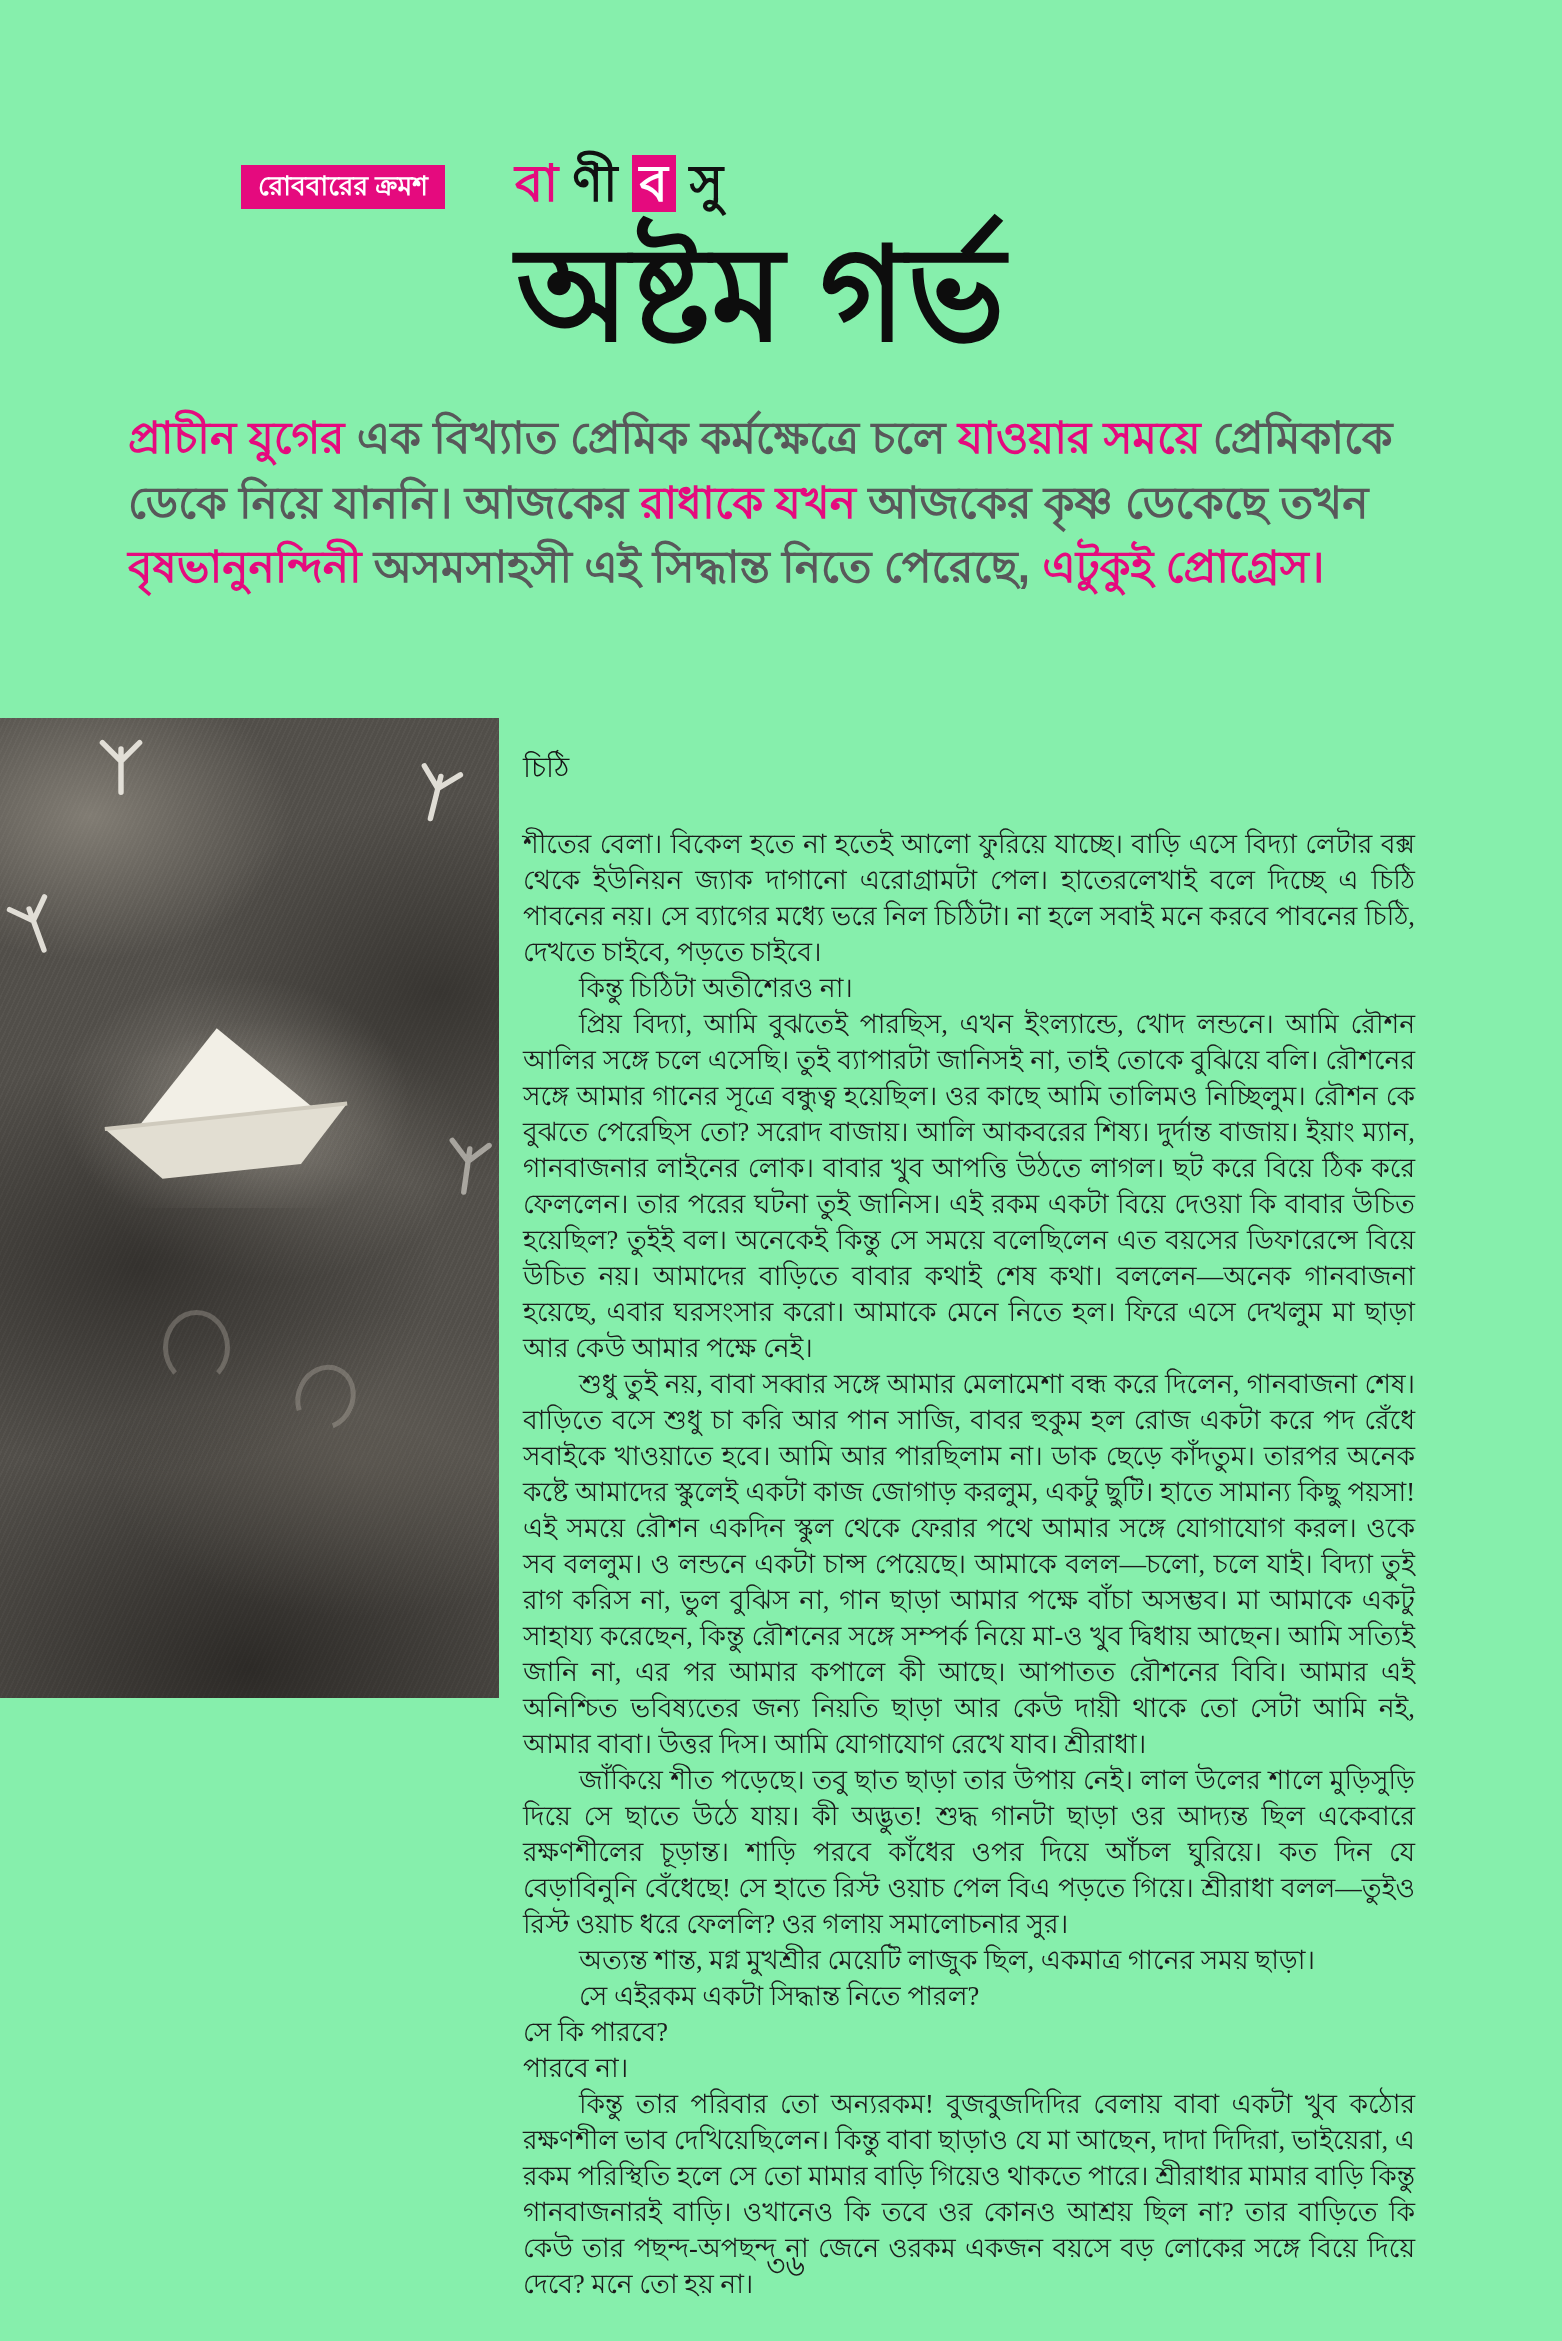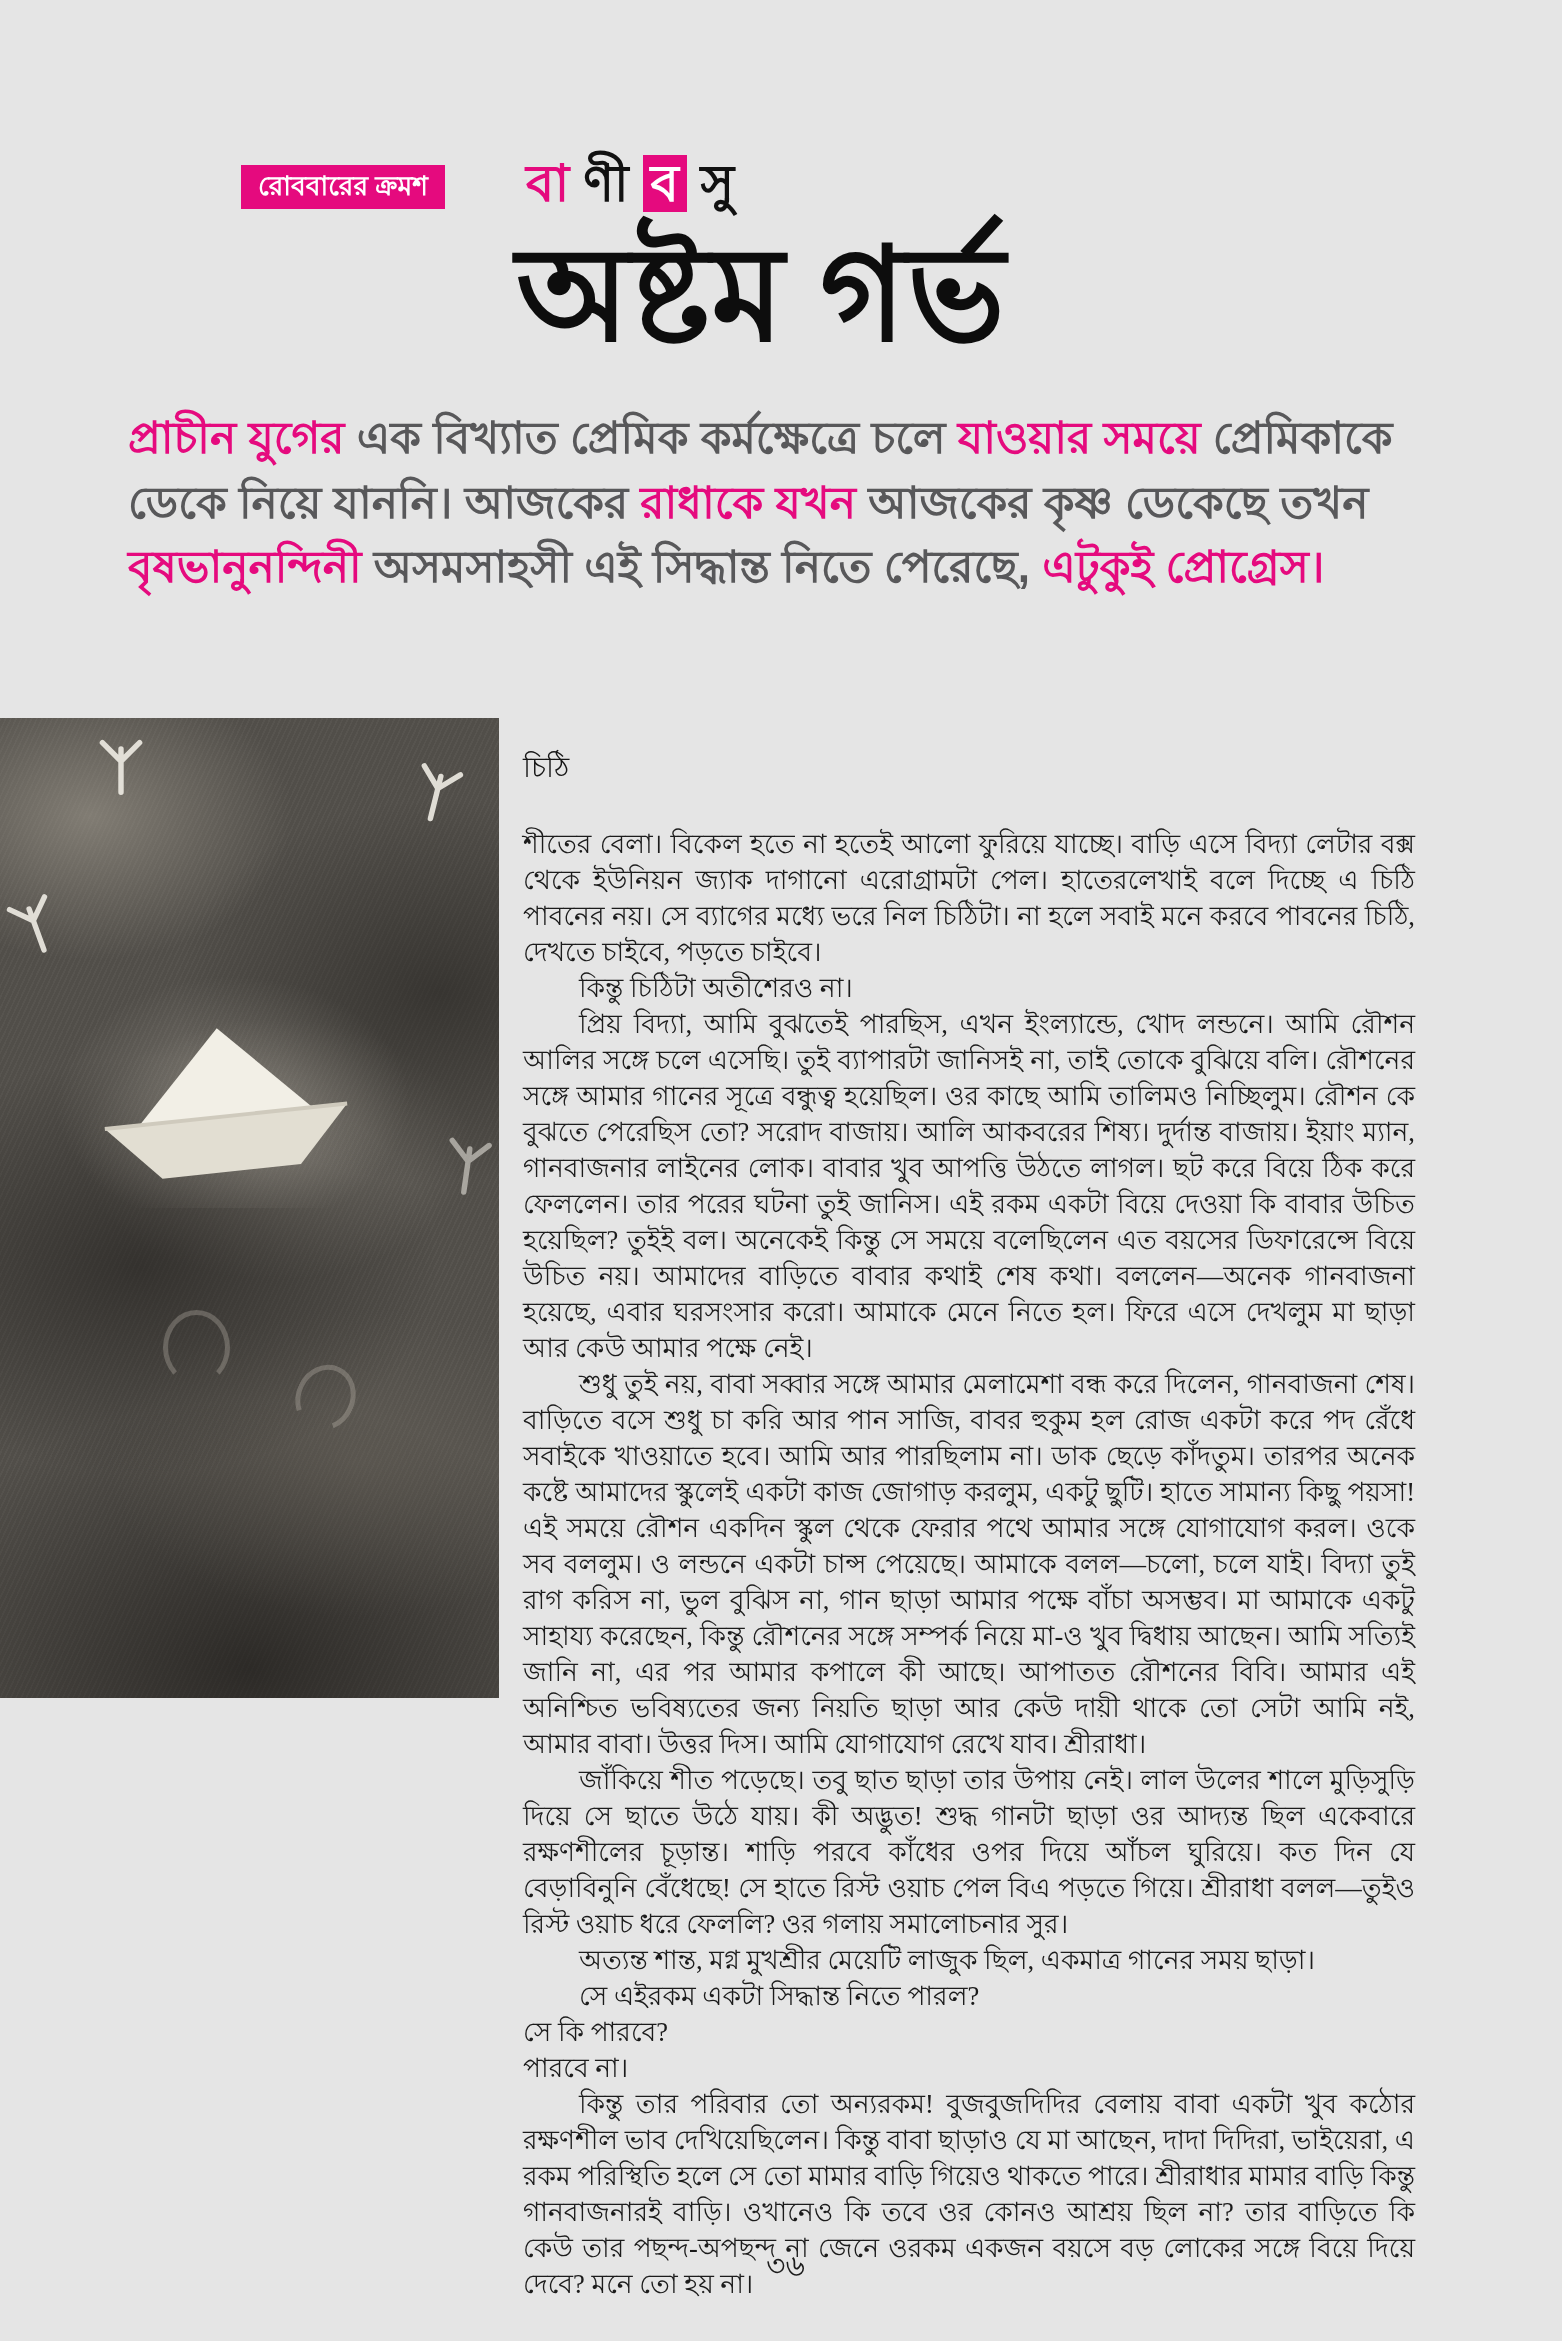"রোববারের ক্রমশ" .page { background: #e5e5e5 -> #86efac }
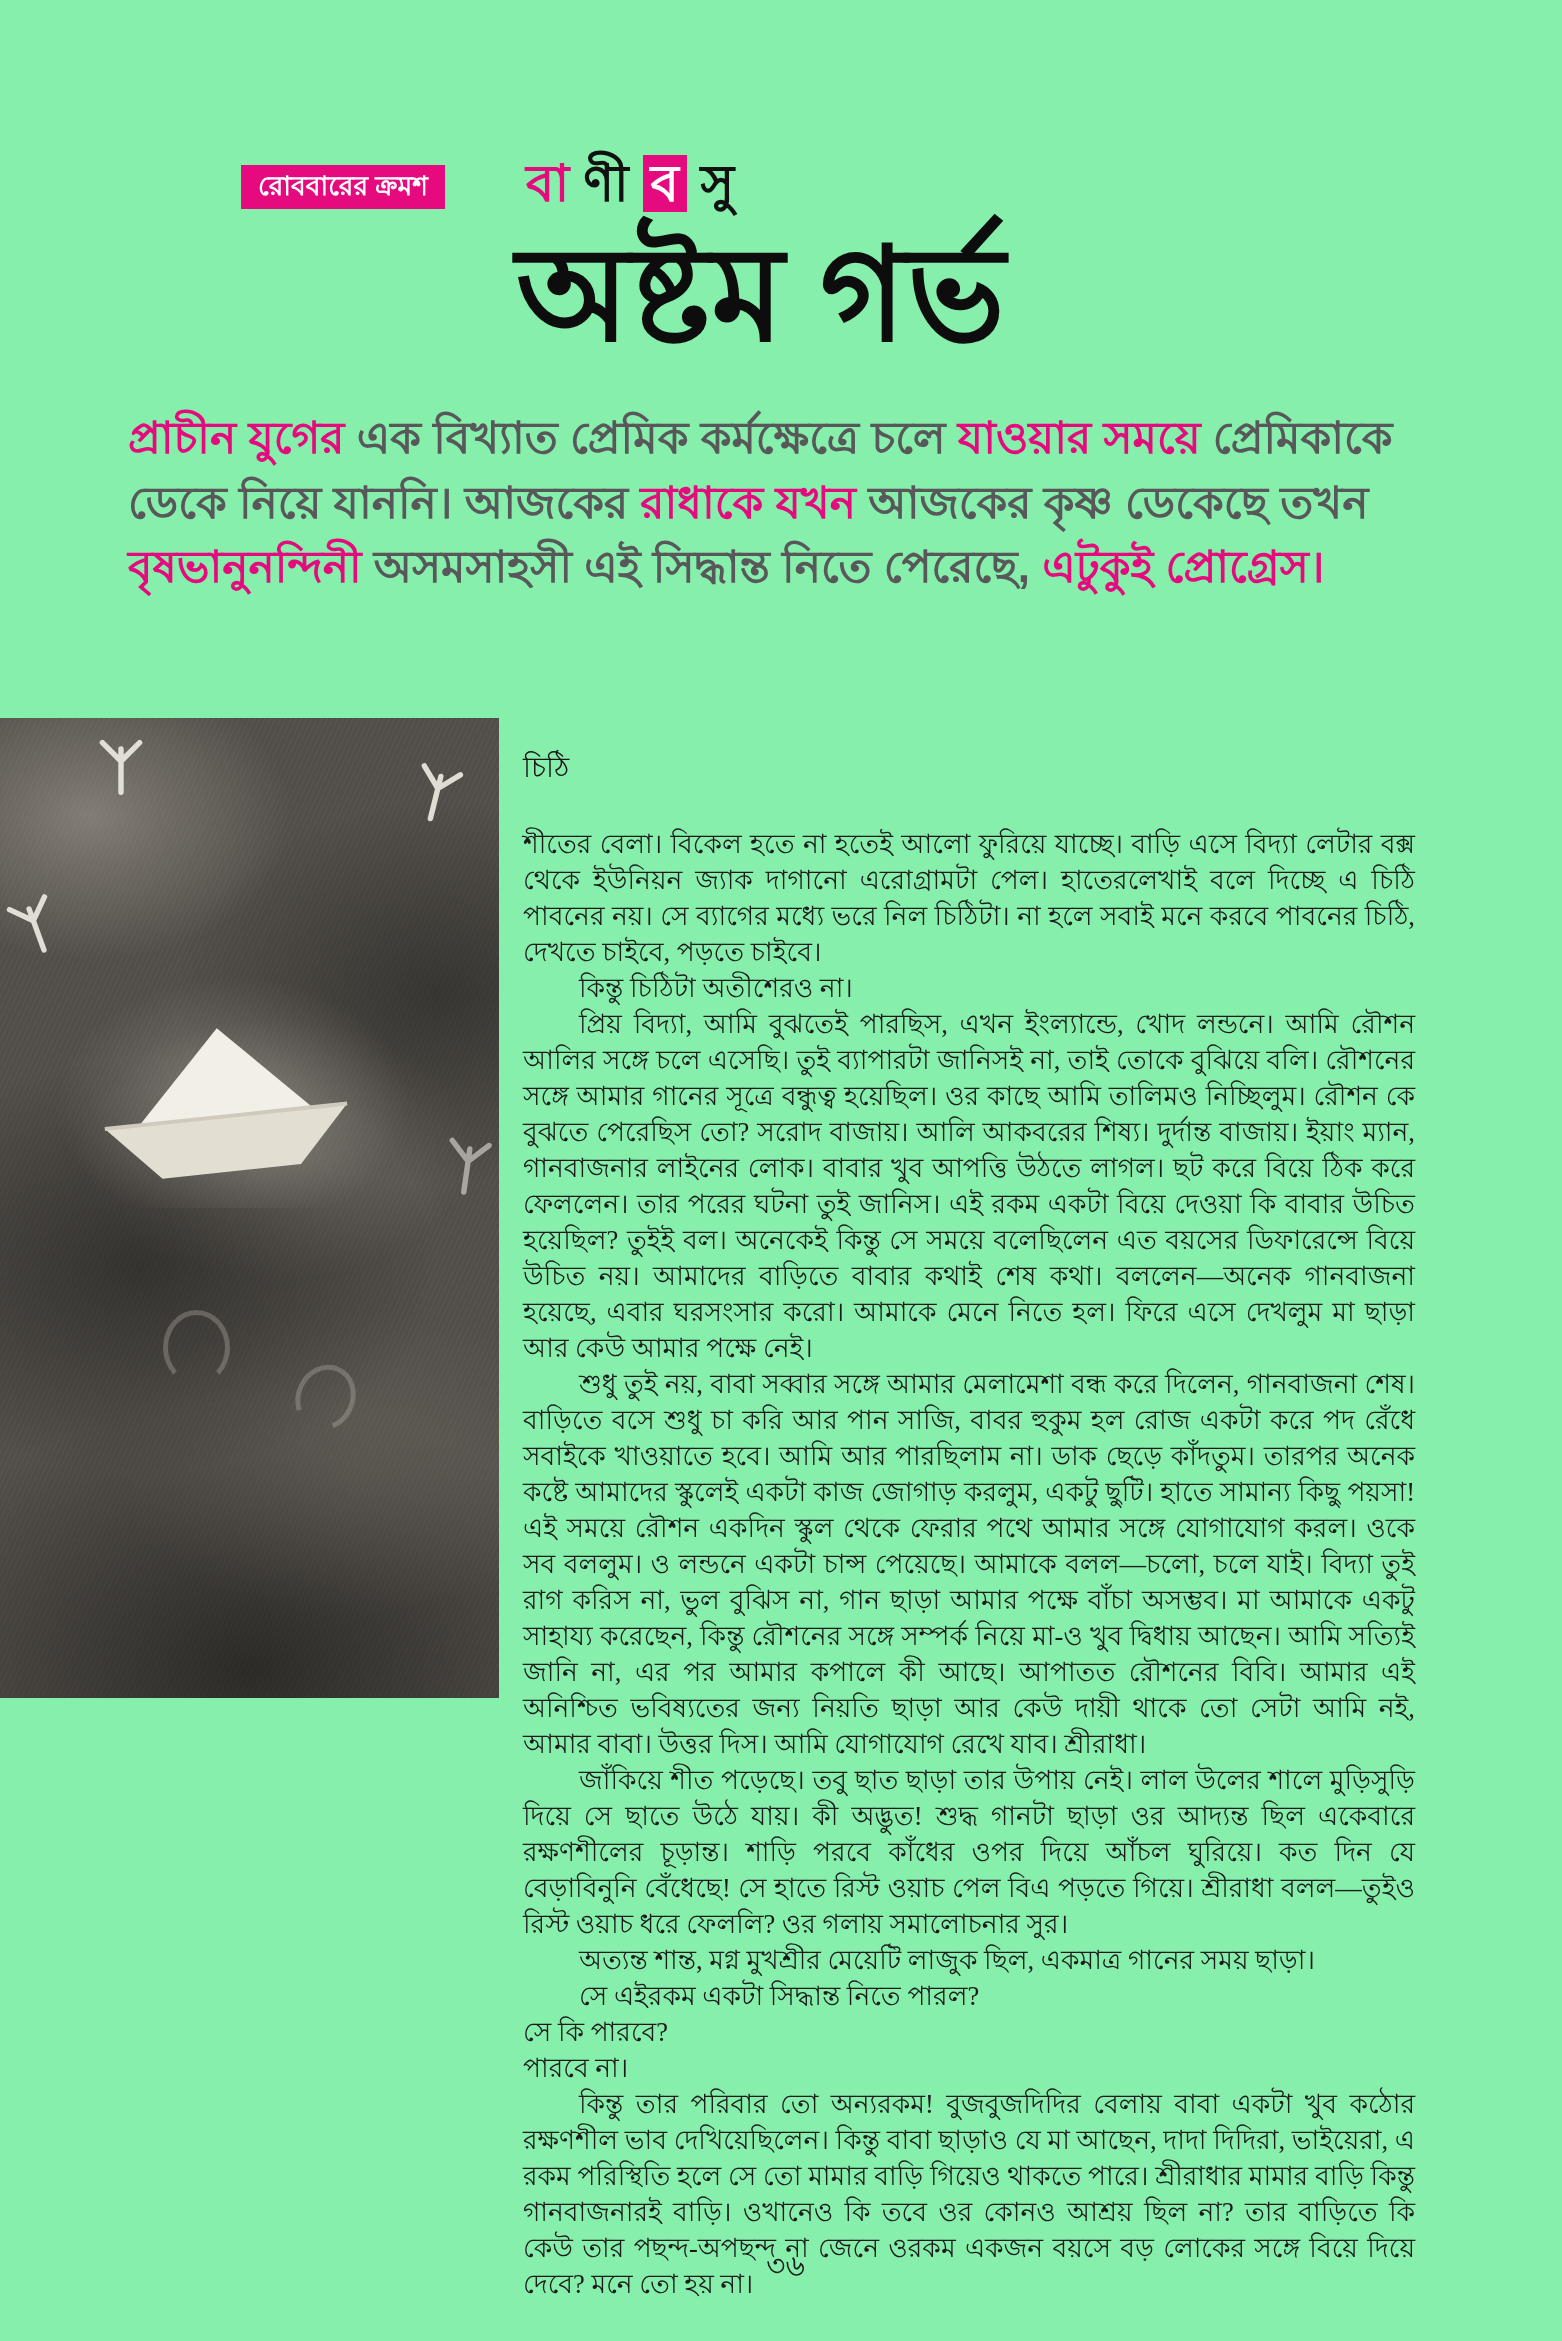"বা ণী ব সু" .author { left: 526px -> 515px }
